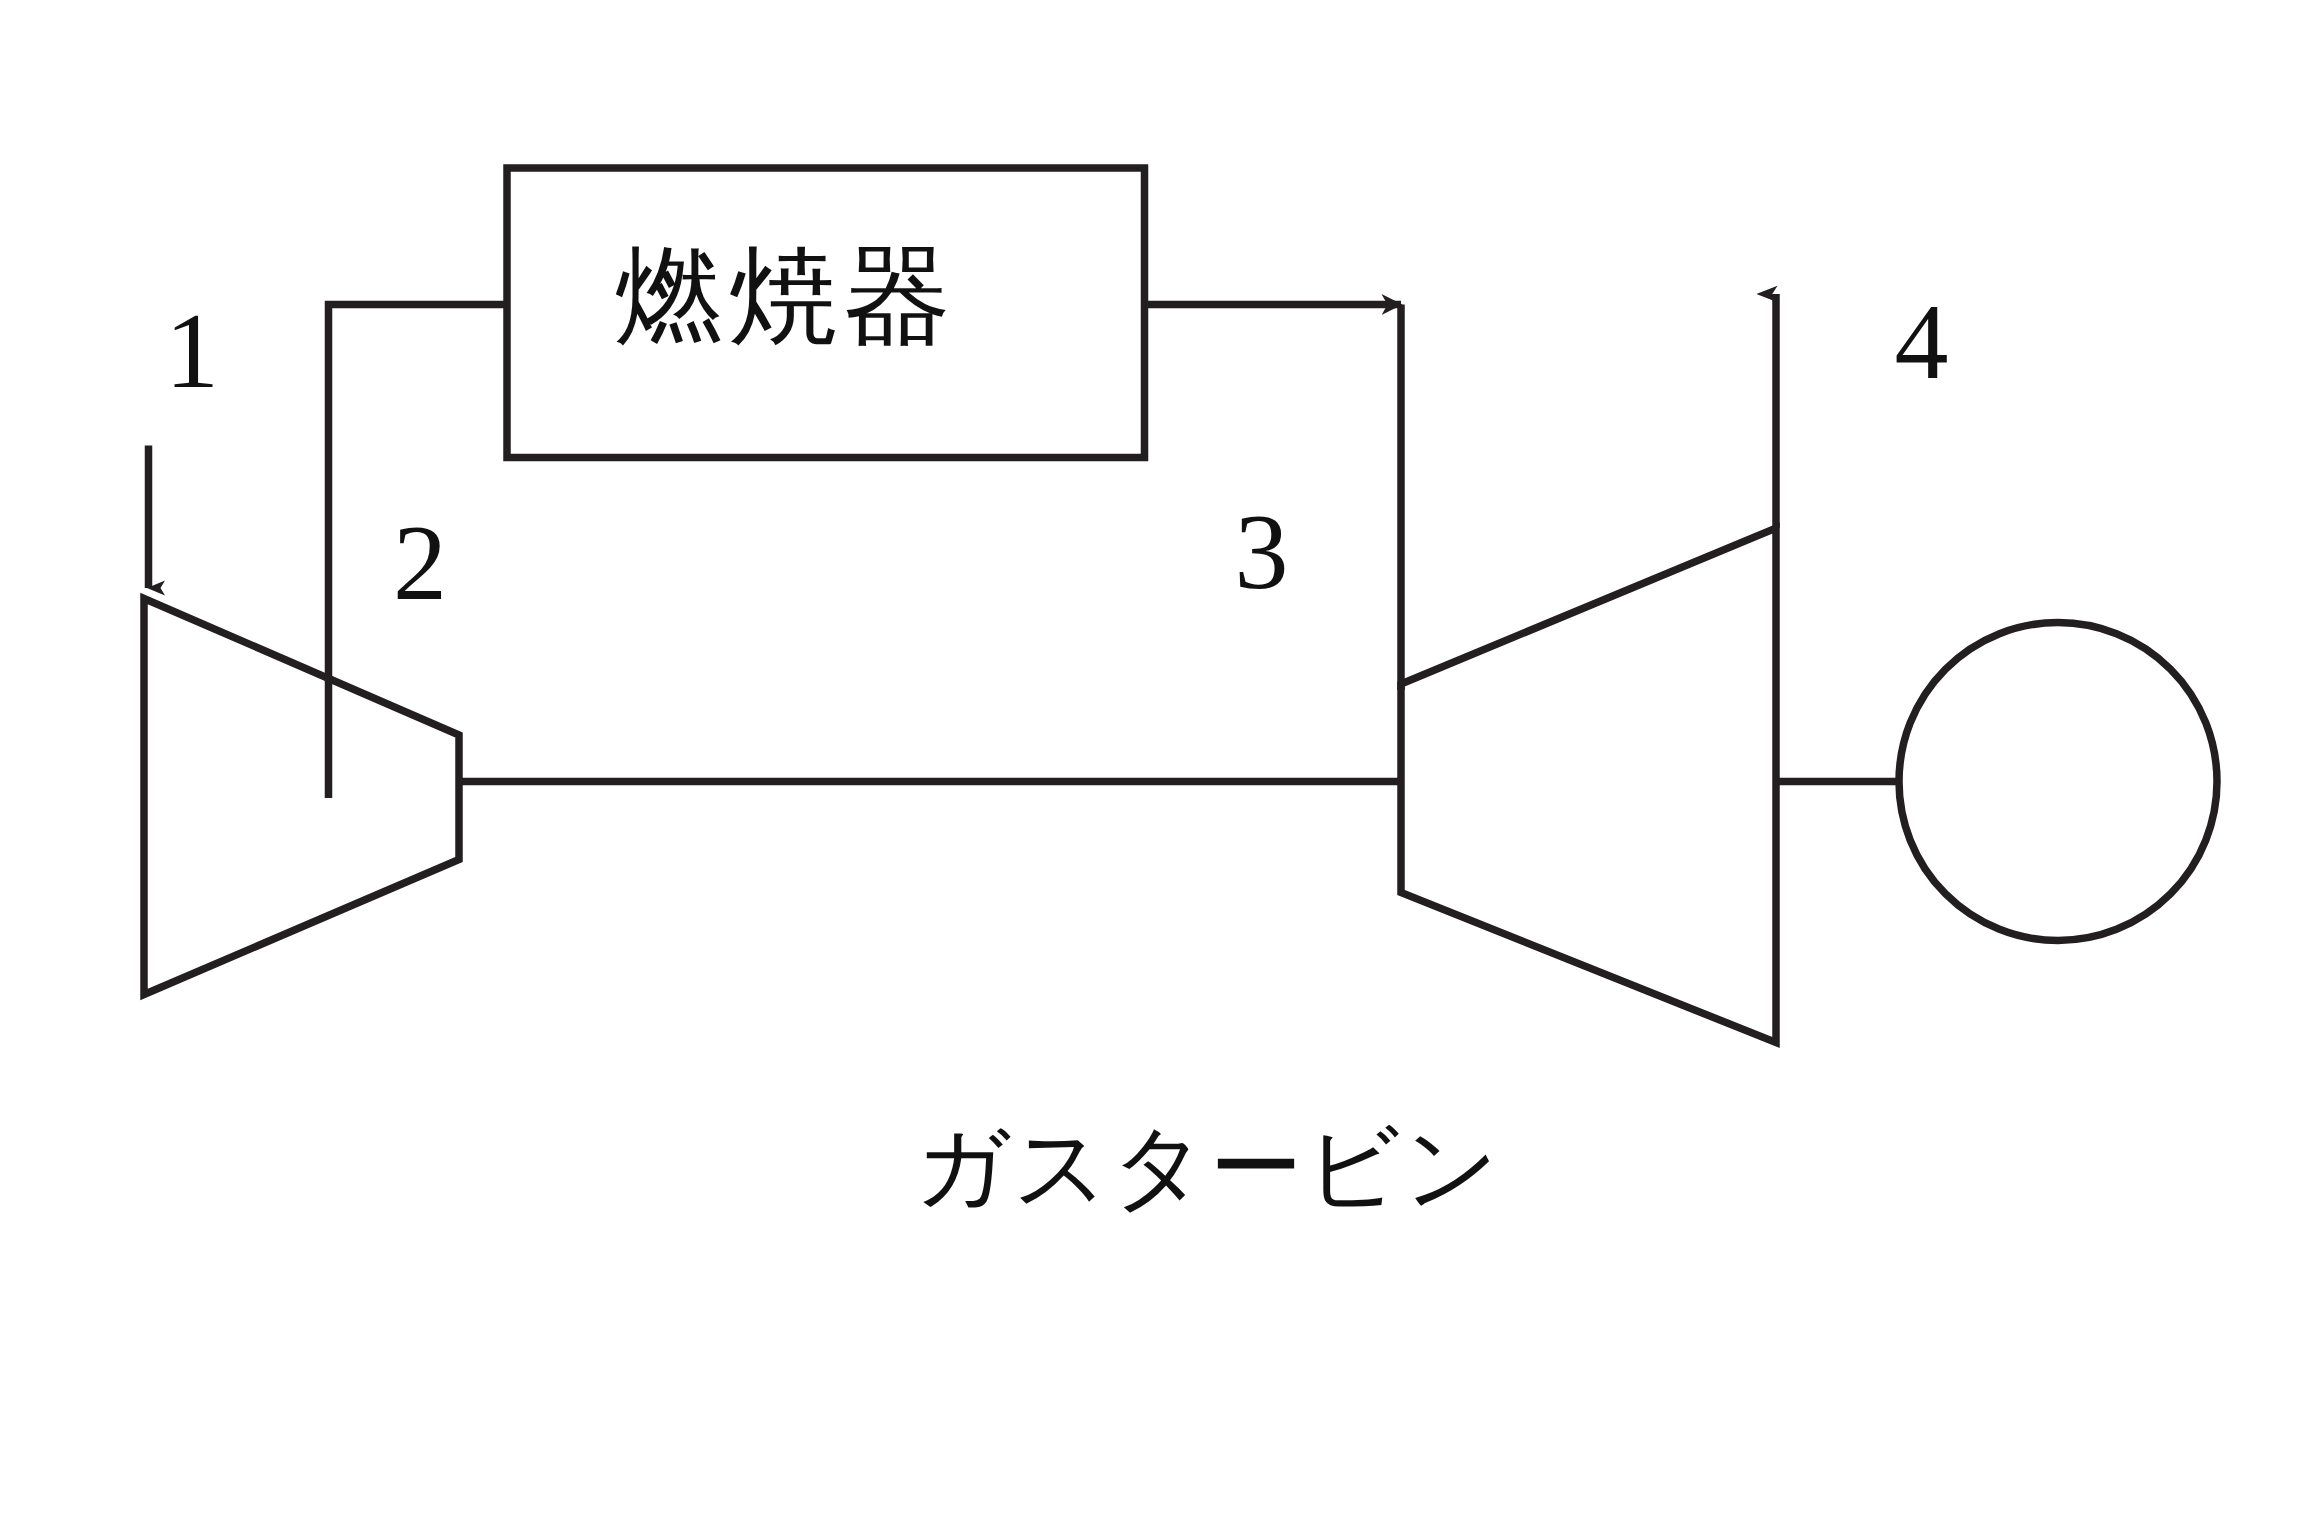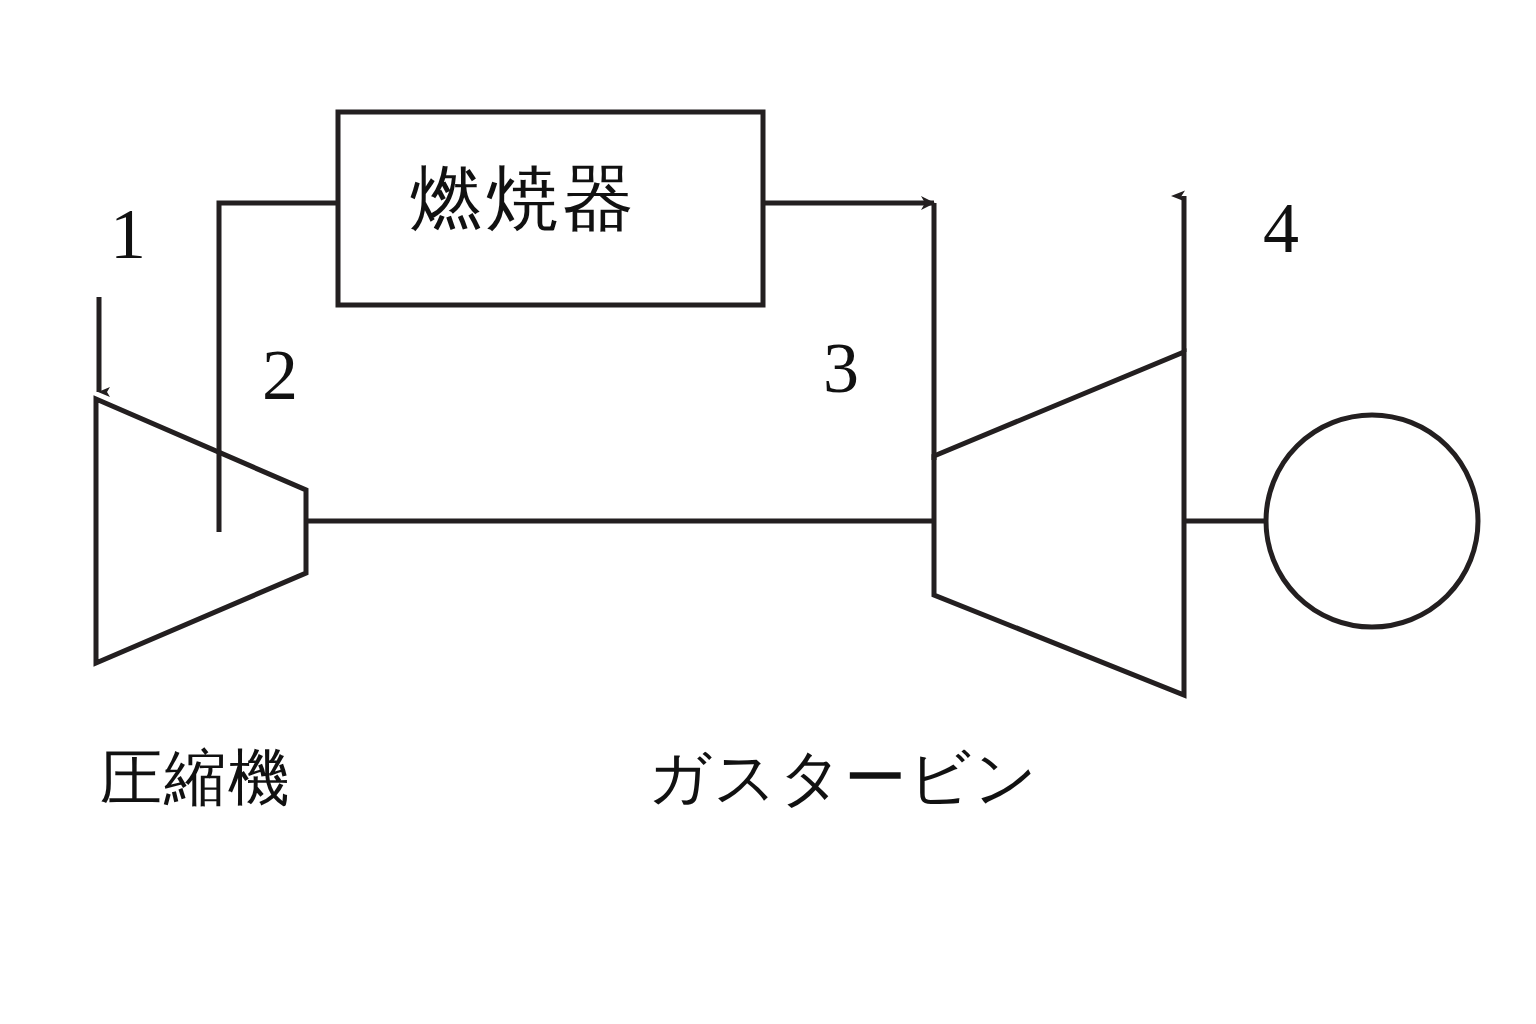"燃焼器" div.lbl { font-family: none -> Liberation Serif, serif }
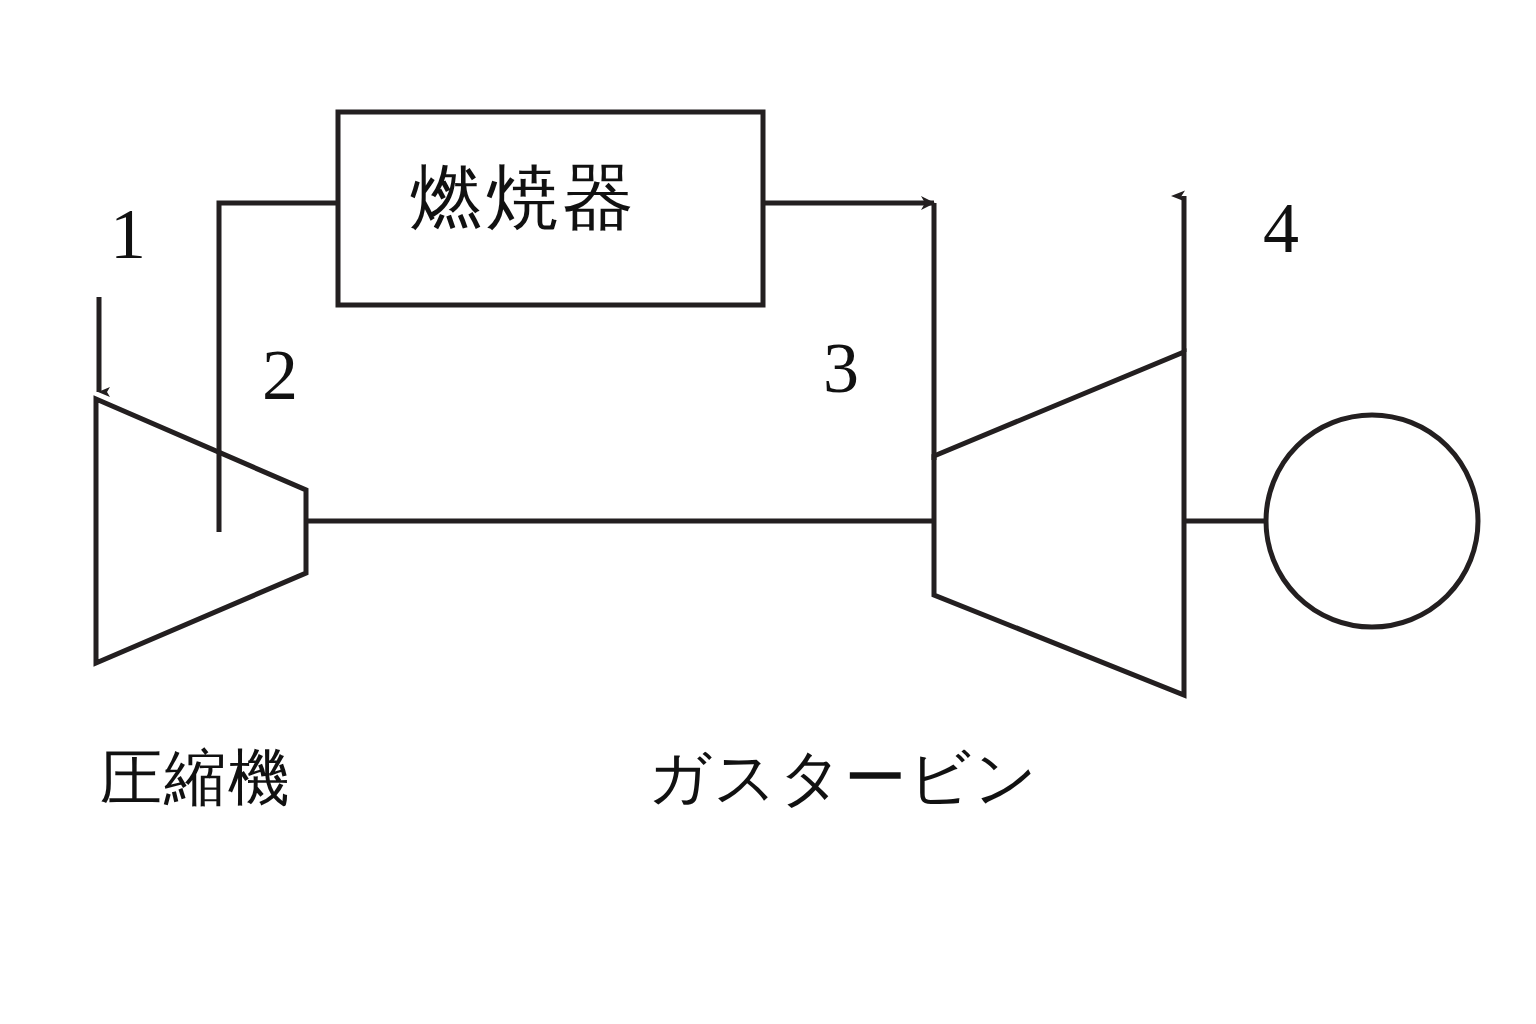"圧縮機" div.lbl { html: <div>圧縮機</div> -> none }
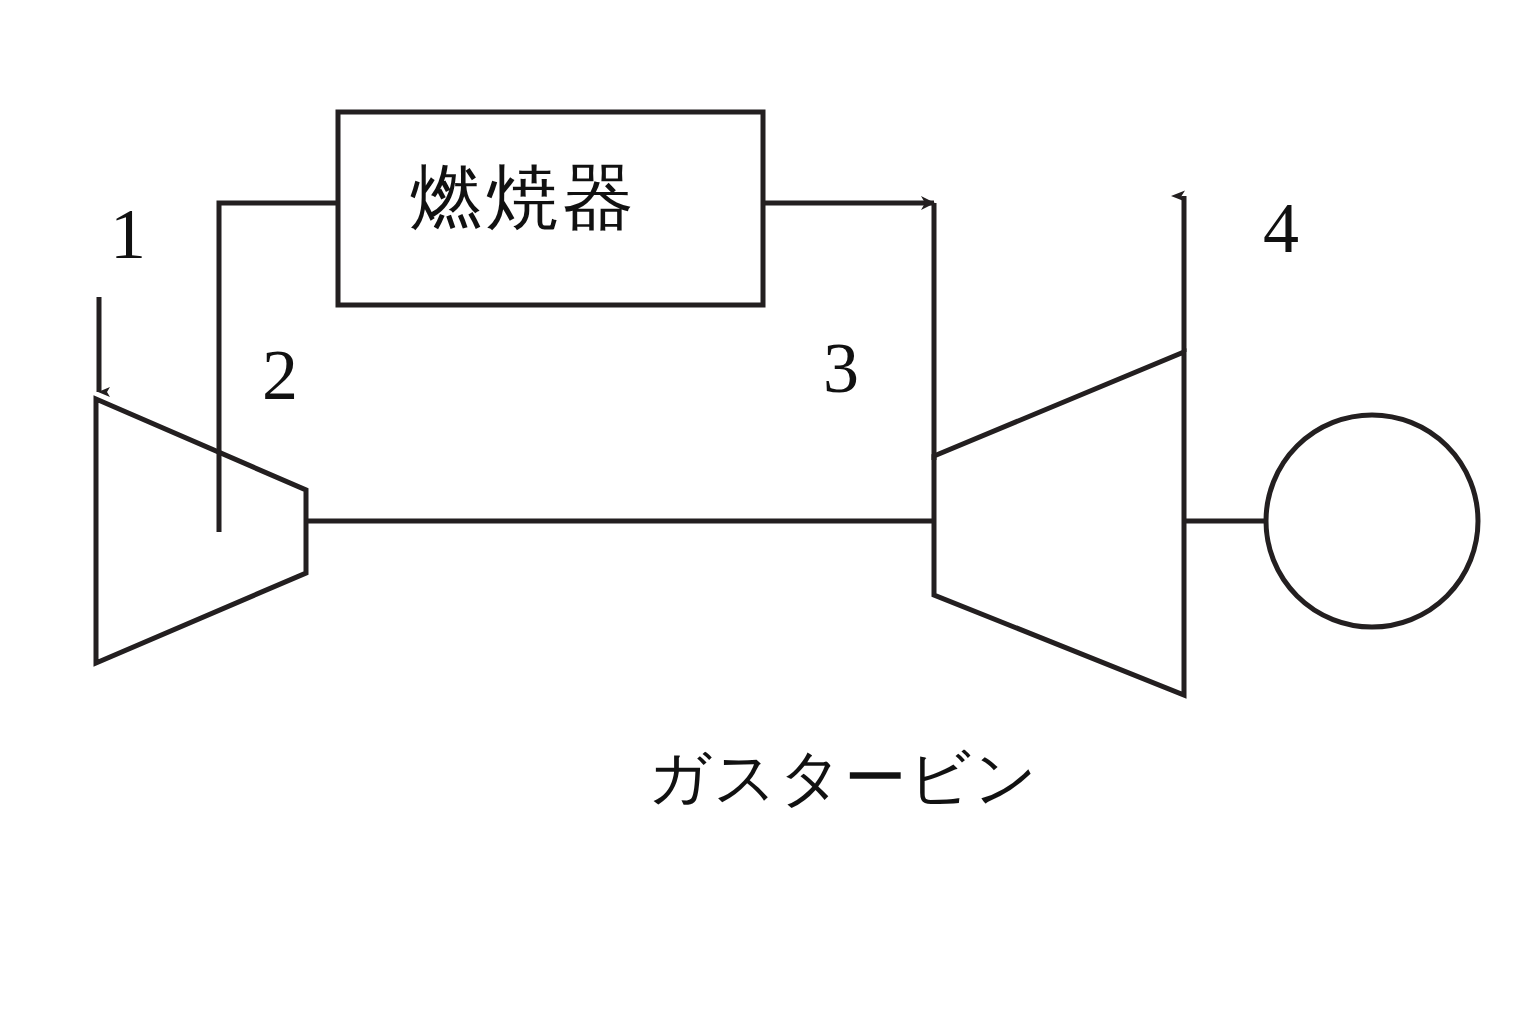"ガスタービン" div.lbl { left: 648px -> 610px }
